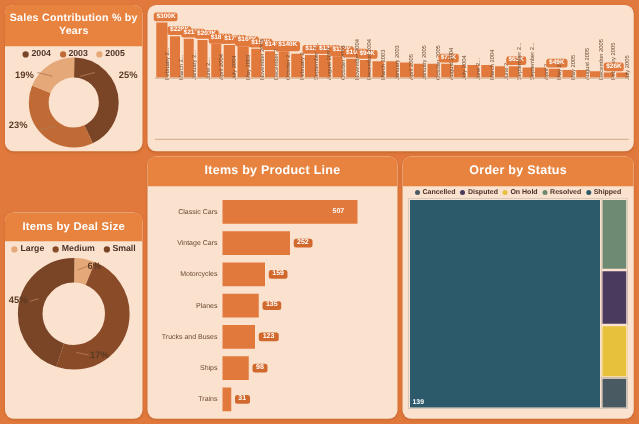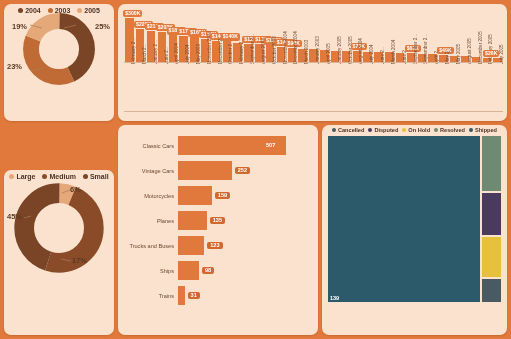"Sales Contribution % by Years" div.card-head { html: none -> <div>Sales Contribution % by Years</div> }
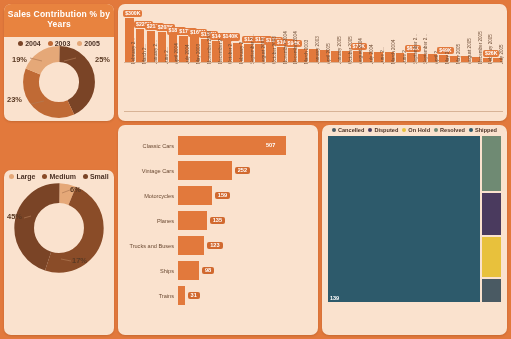"Items by Product Line" div.card-head { html: none -> <div>Items by Product Line</div> }
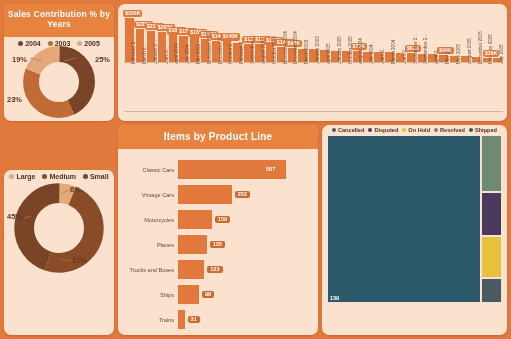"Order by Status" div.card-head { html: none -> <div>Order by Status</div> }
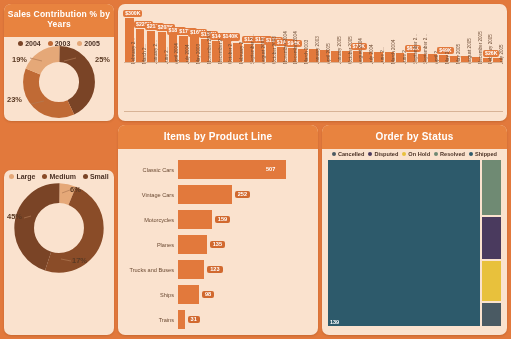"Items by Deal Size" div.card-head { html: none -> <div>Items by Deal Size</div> }
